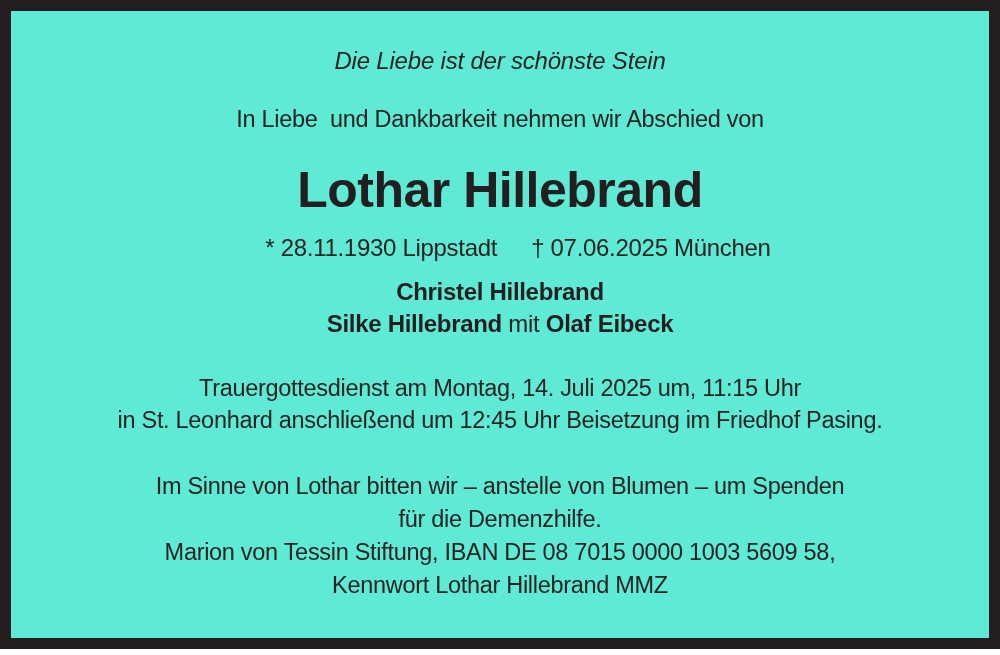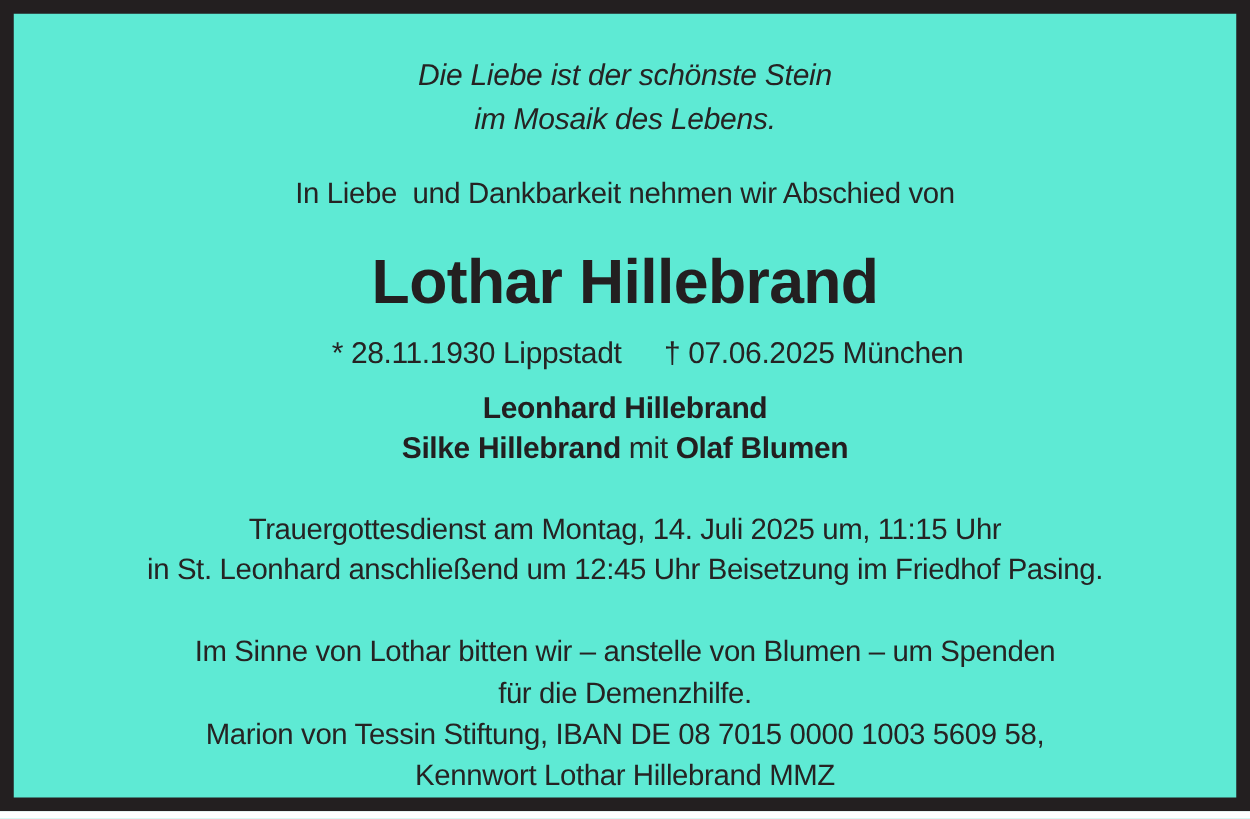"im Mosaik des Lebens." div { html: <div>im Mosaik des Lebens.</div> -> none }
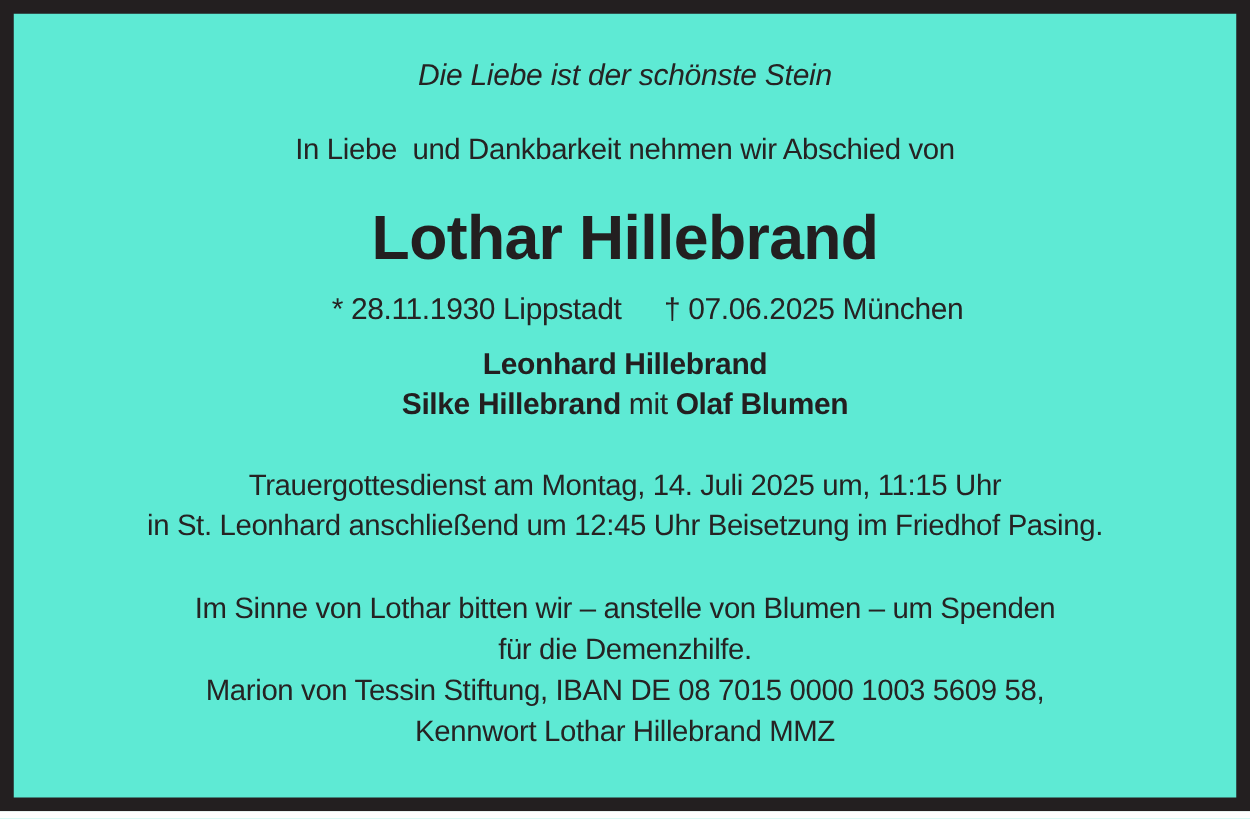"Leonhard Hillebrand" div { text: Leonhard -> Christel }
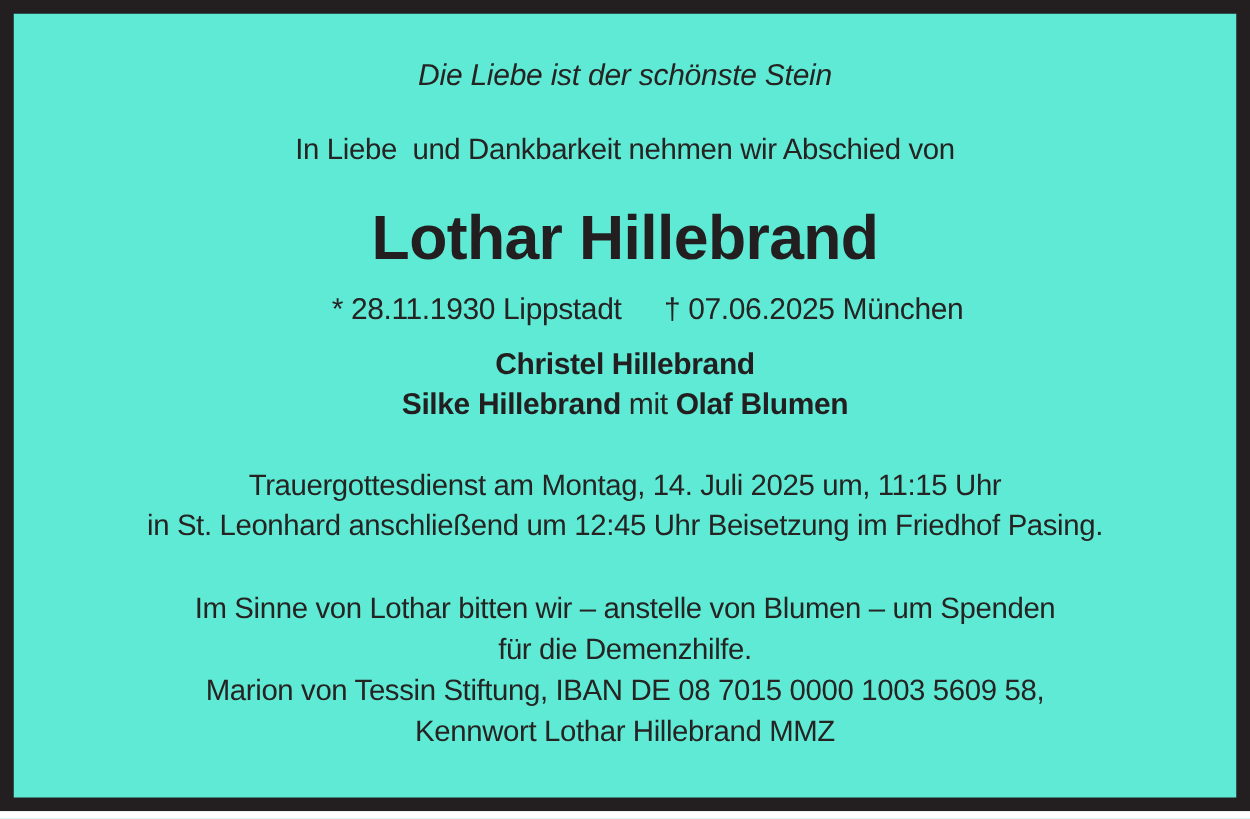"Olaf Blumen" span { text: Blumen -> Eibeck }
